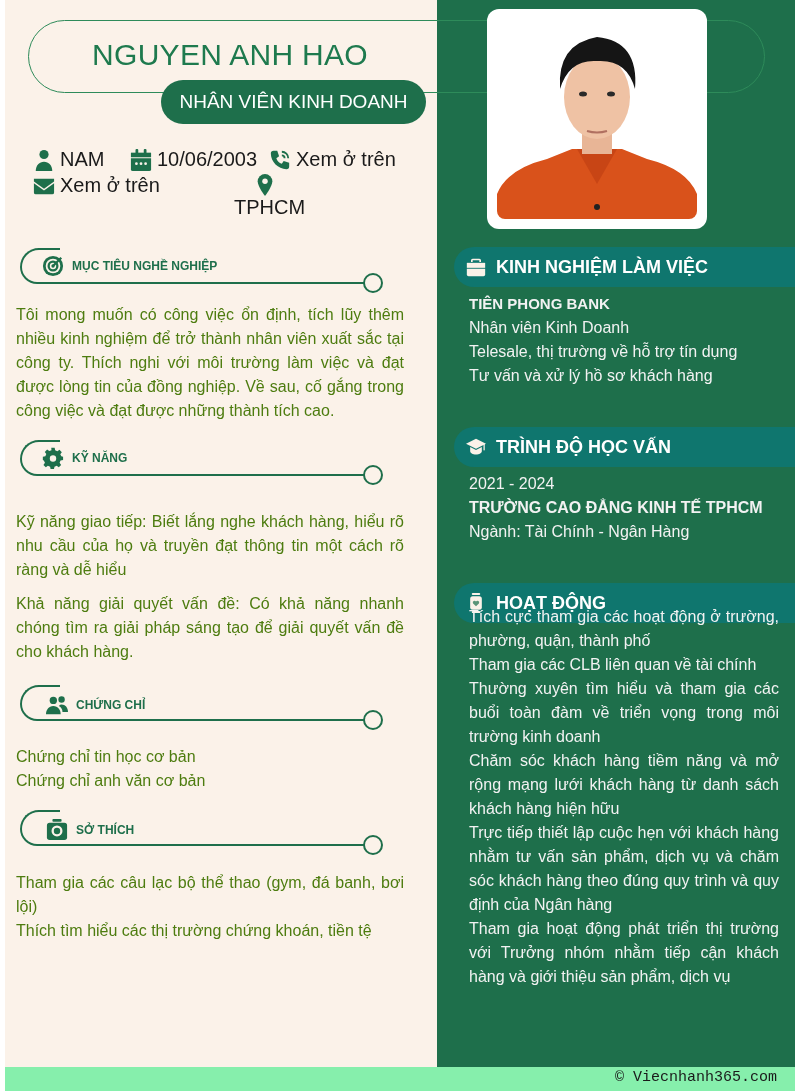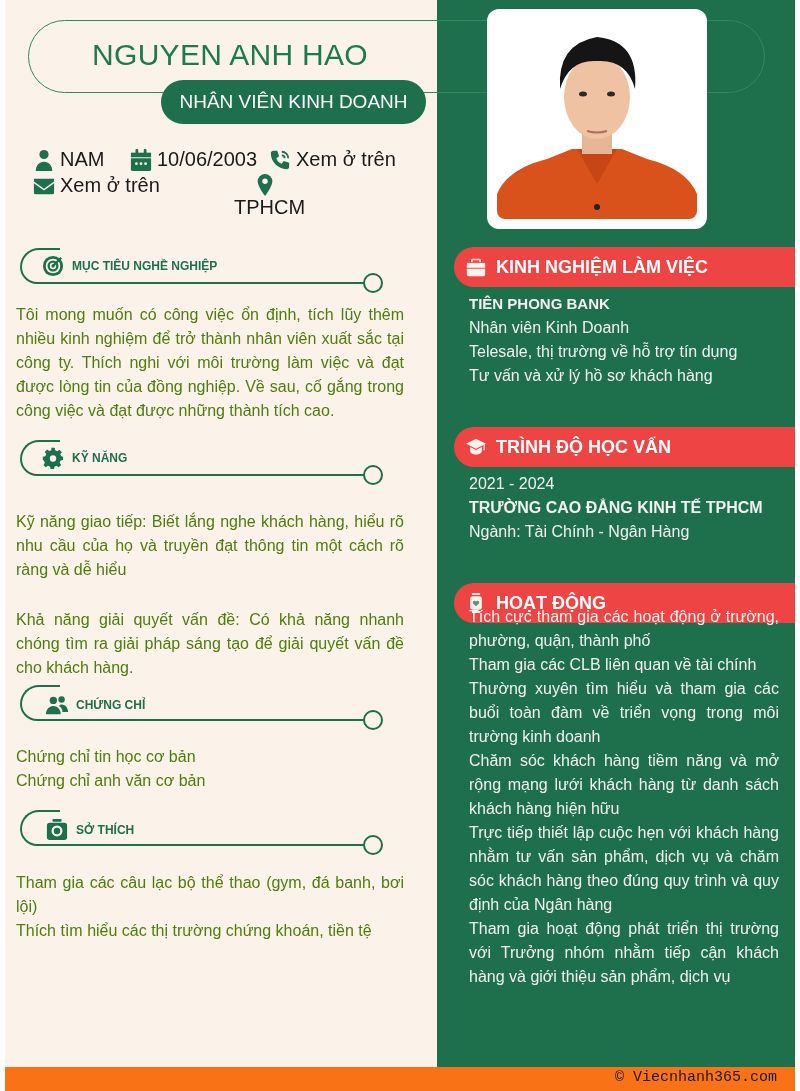"KINH NGHIỆM LÀM VIỆC" .rsec { background: #ef4444 -> #0f766e }
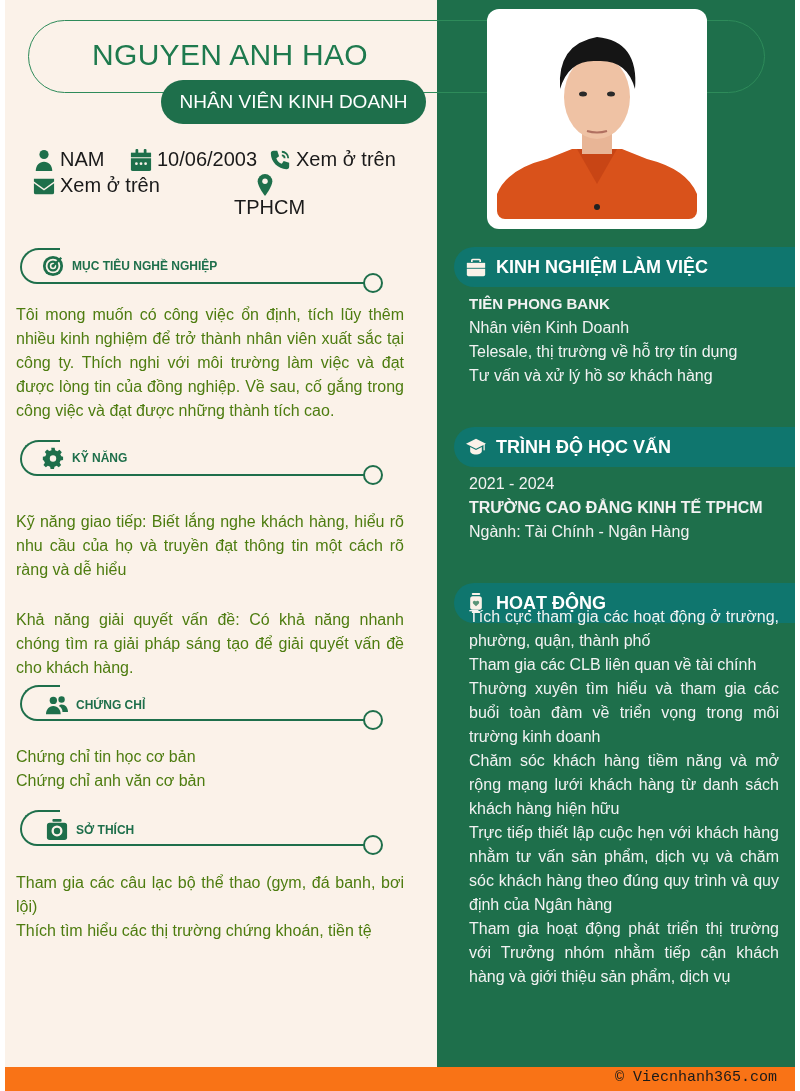"Kỹ năng giao tiếp: Biết" p { margin-bottom: 26px -> 10px }
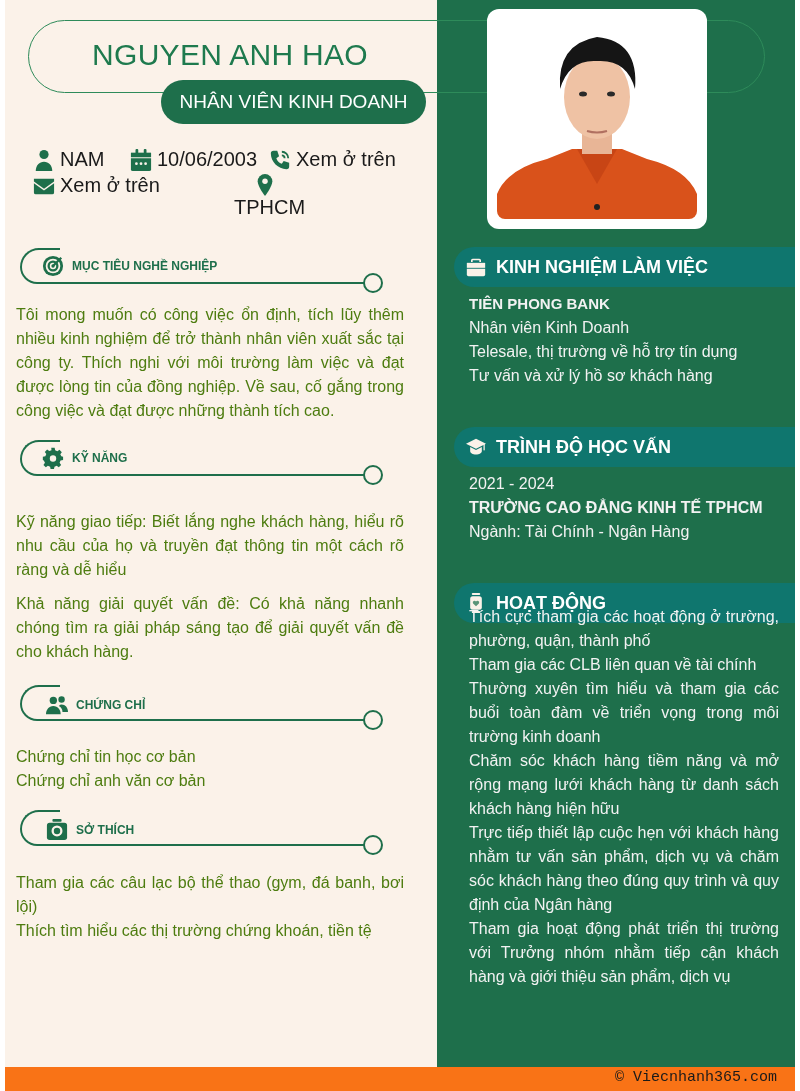"© Viecnhanh365.com" .footer { background: #f97316 -> #86efac }
